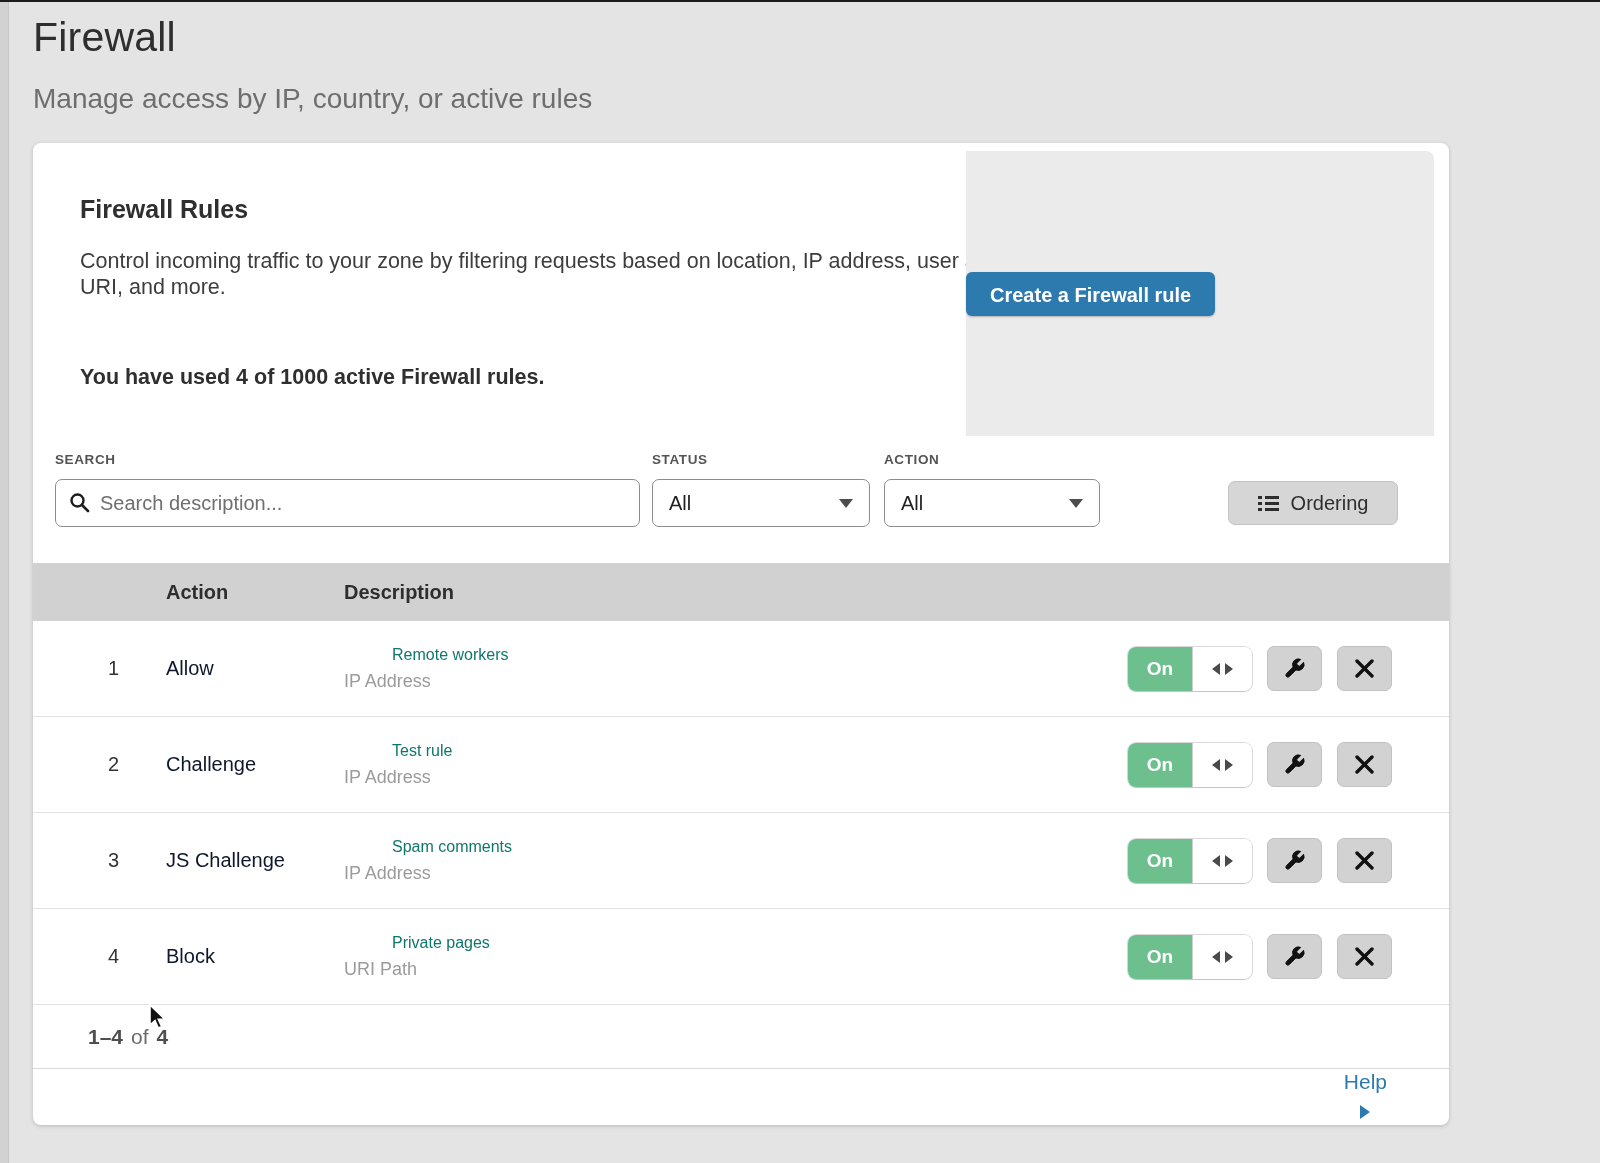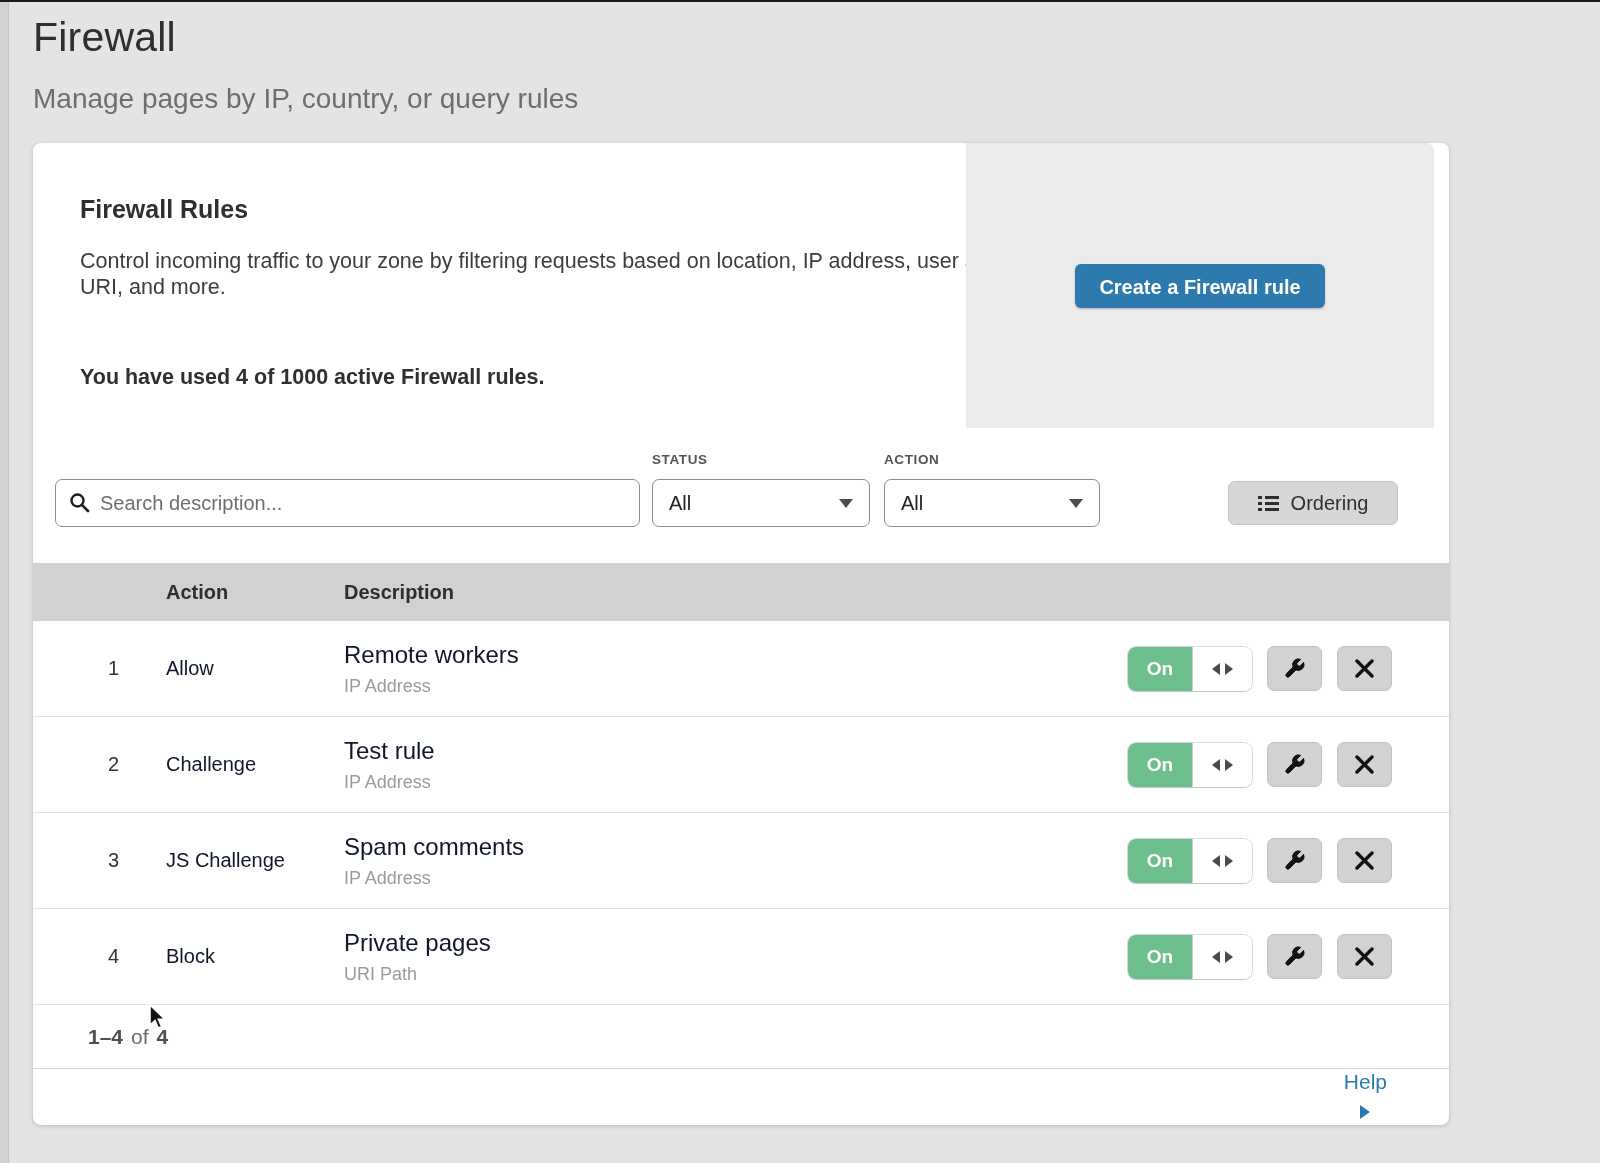"Manage pages by IP, country," div.page-subtitle { text: pages by IP, country, or query -> access by IP, country, or active }
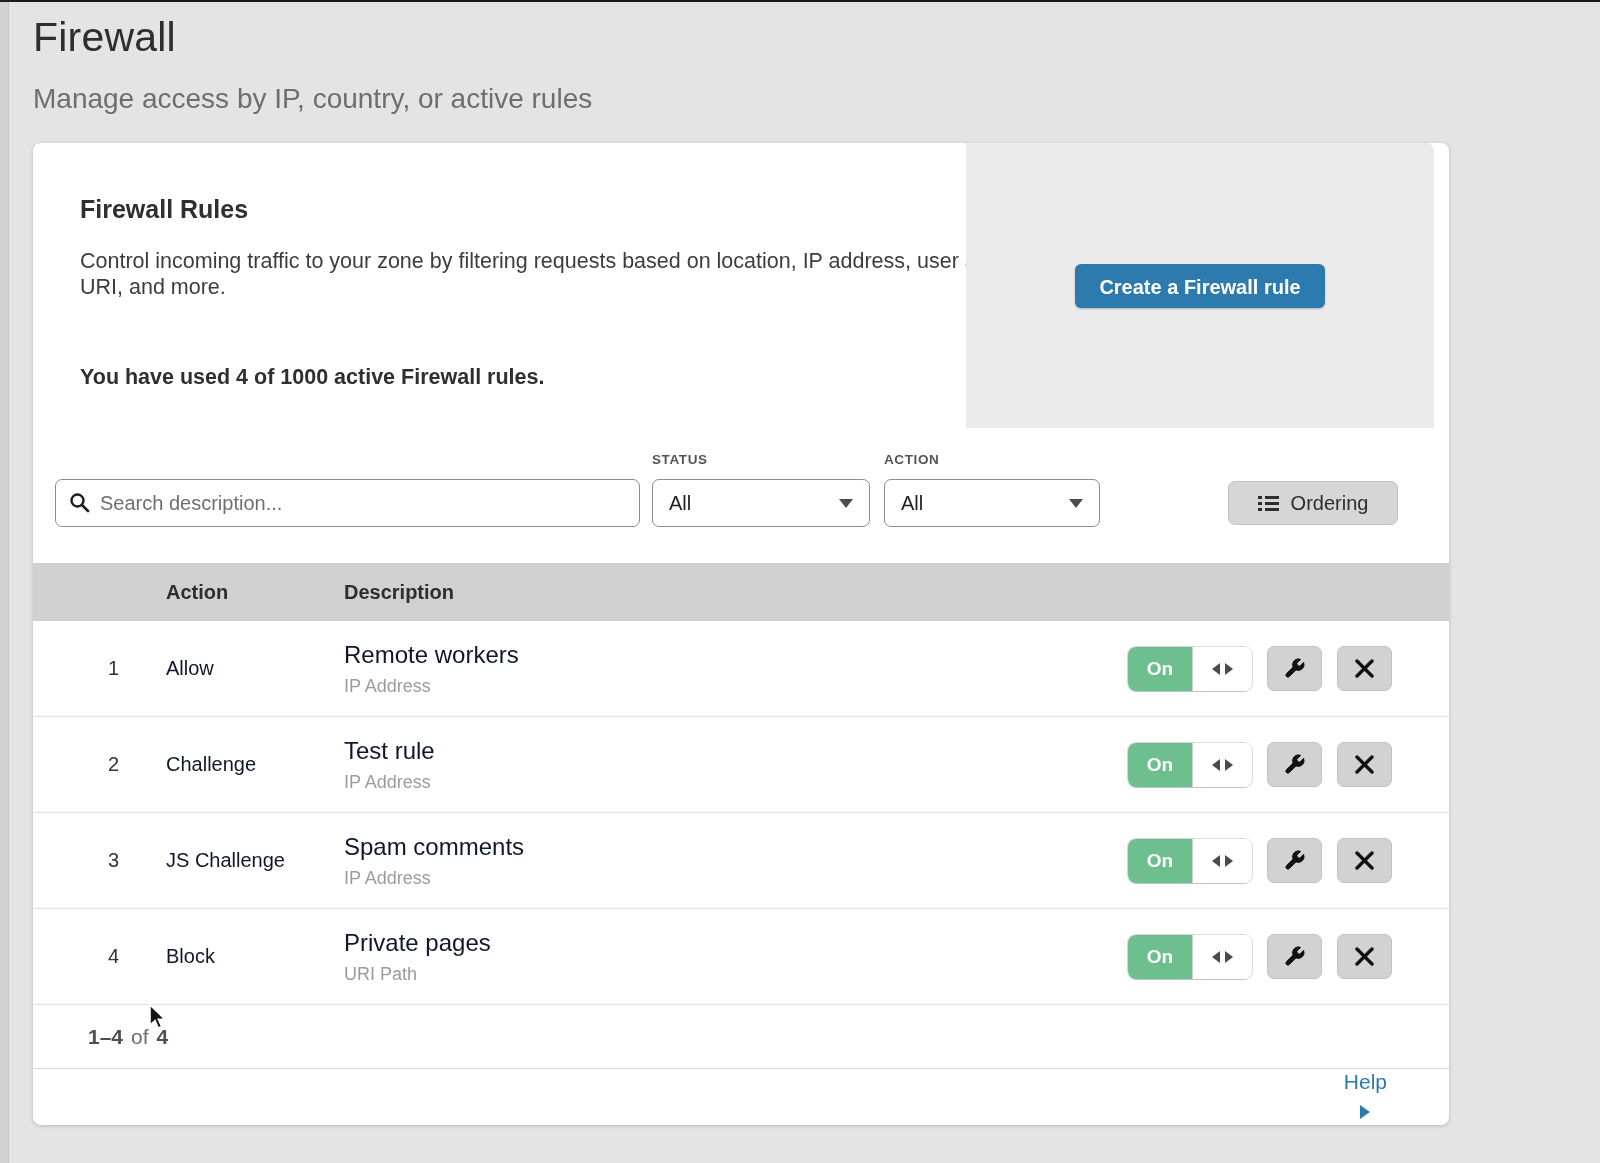"Create a Firewall rule" .create-panel { justify-content: center -> none; top: 0 -> 8px }
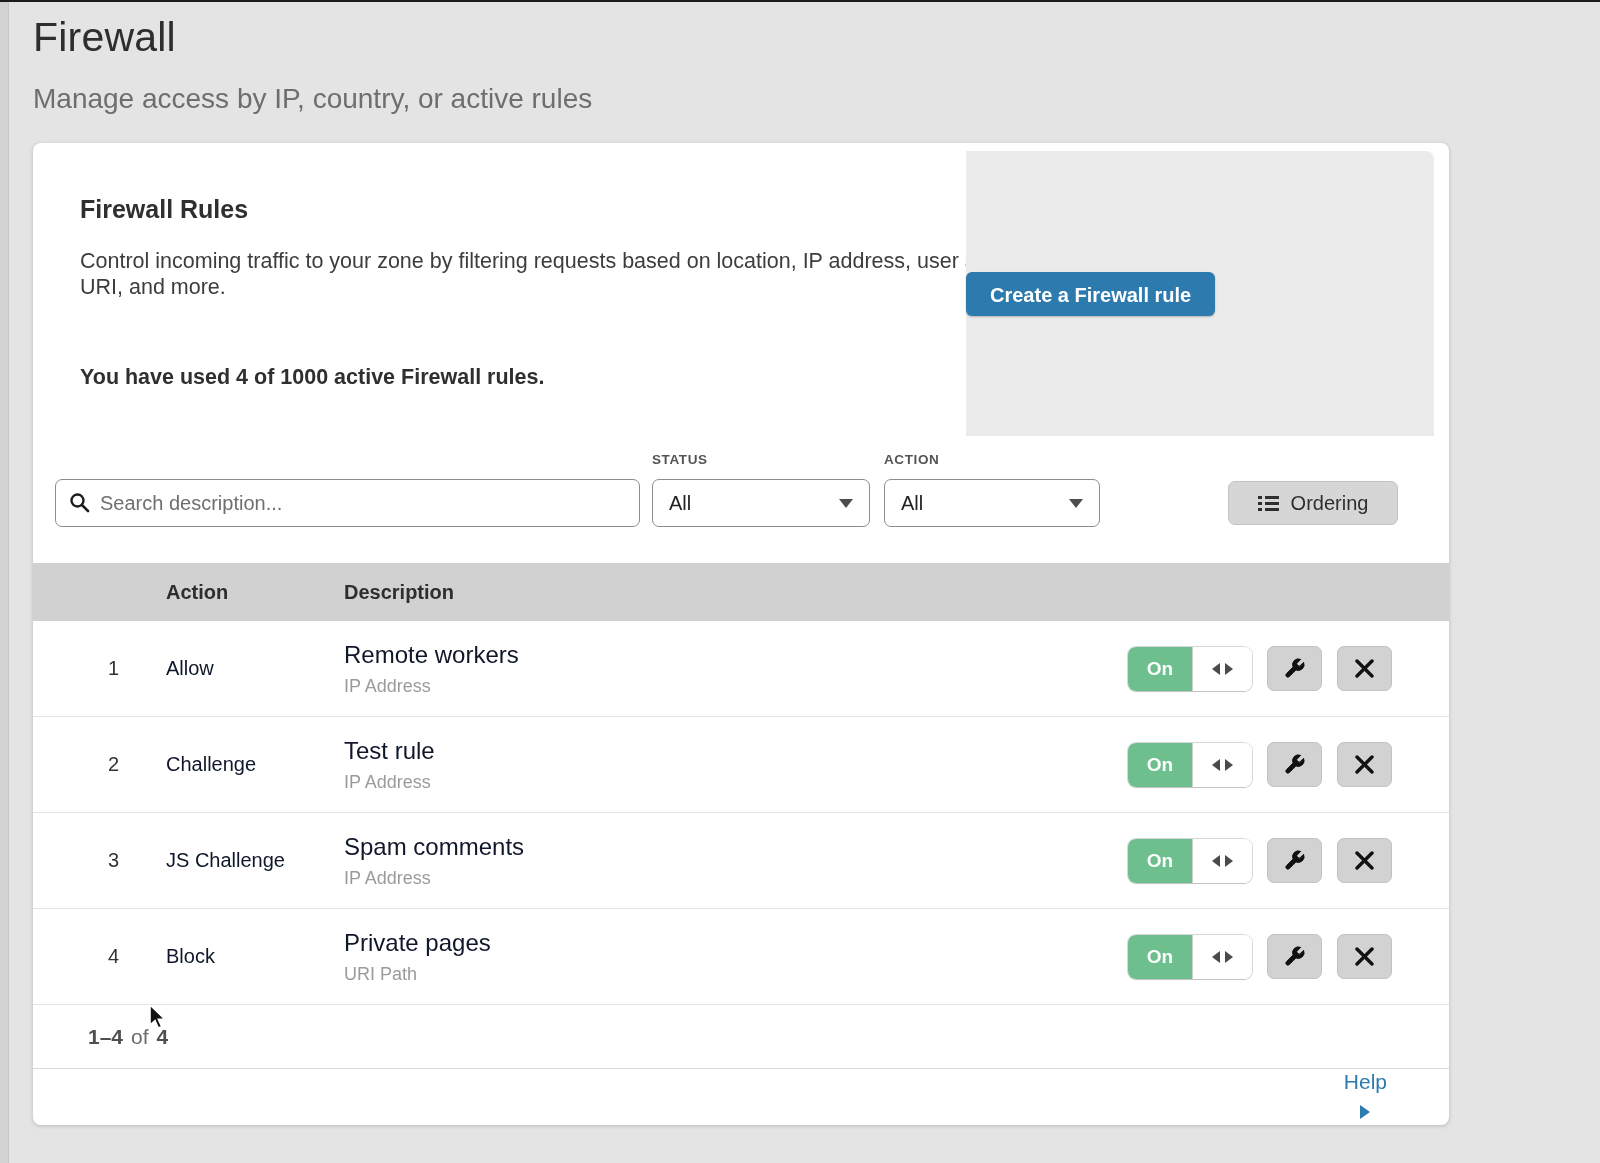"SEARCH" span.filter-label { html: none -> <span>SEARCH</span> }
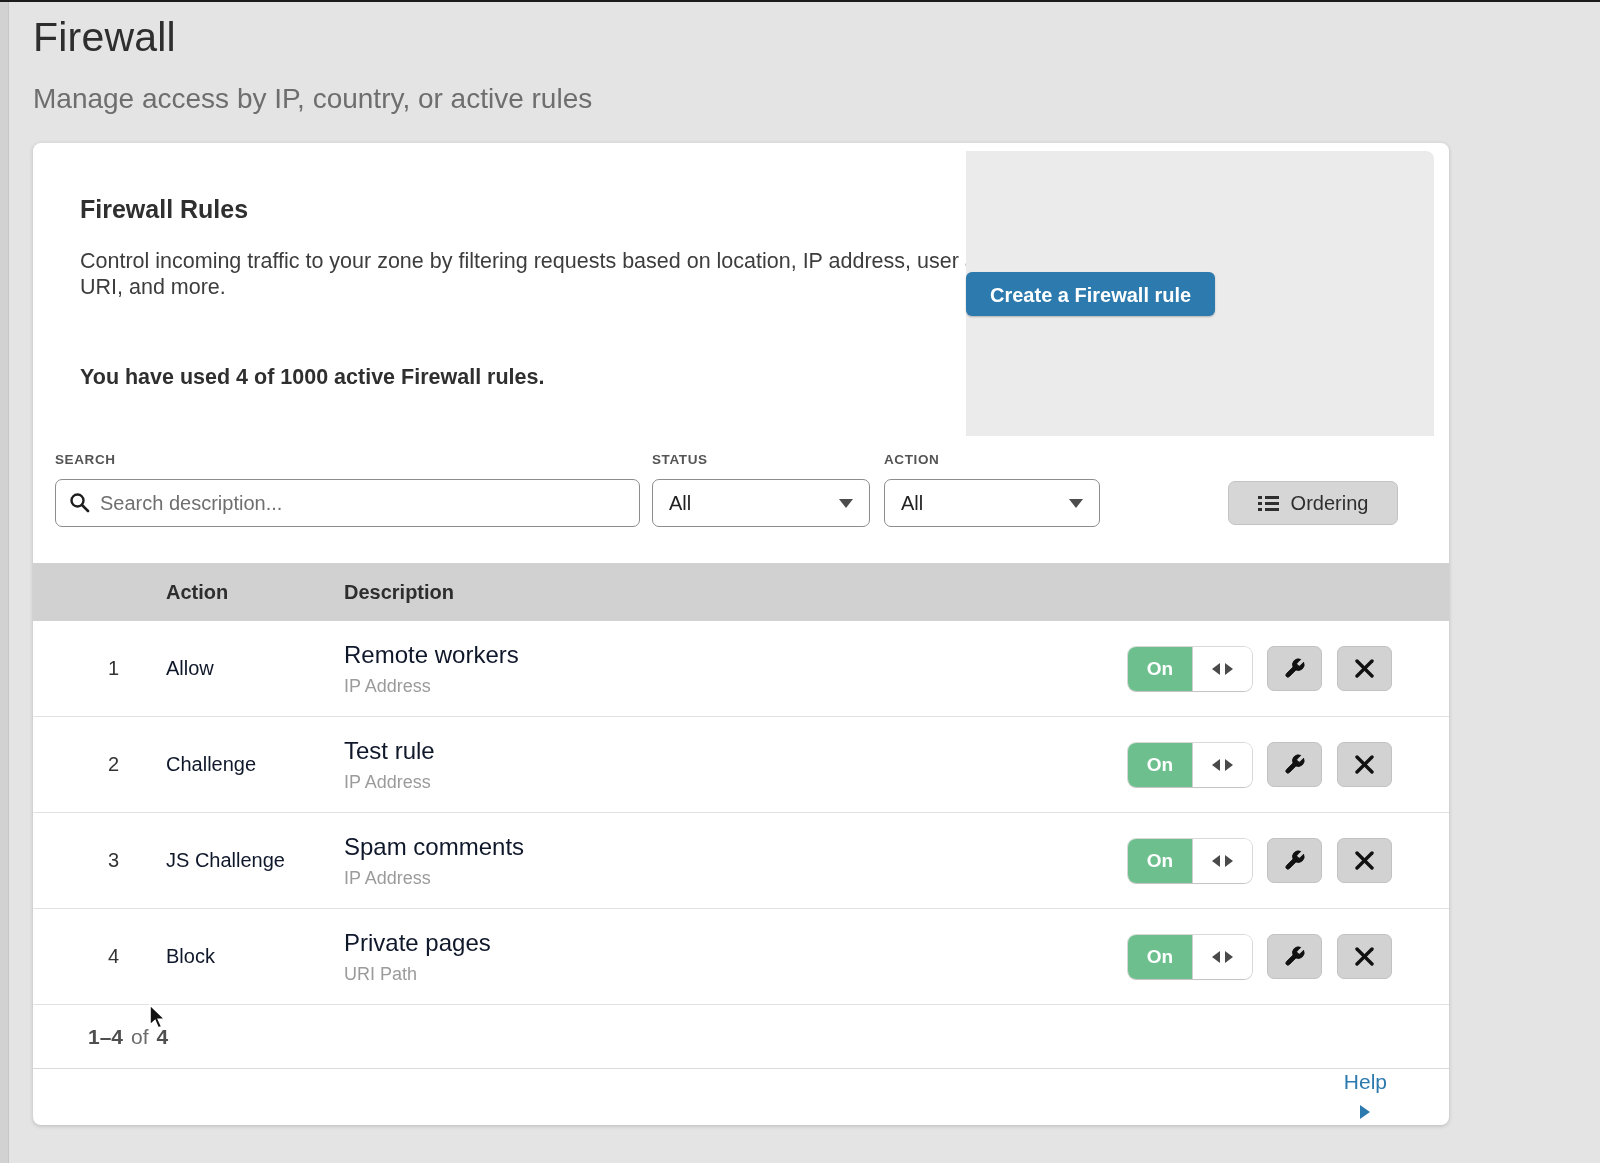"Remote workers" .rule-desc-title { color: #0f172a -> #0f766e; font-size: 24px -> 16px; margin-left: none -> 48px }
